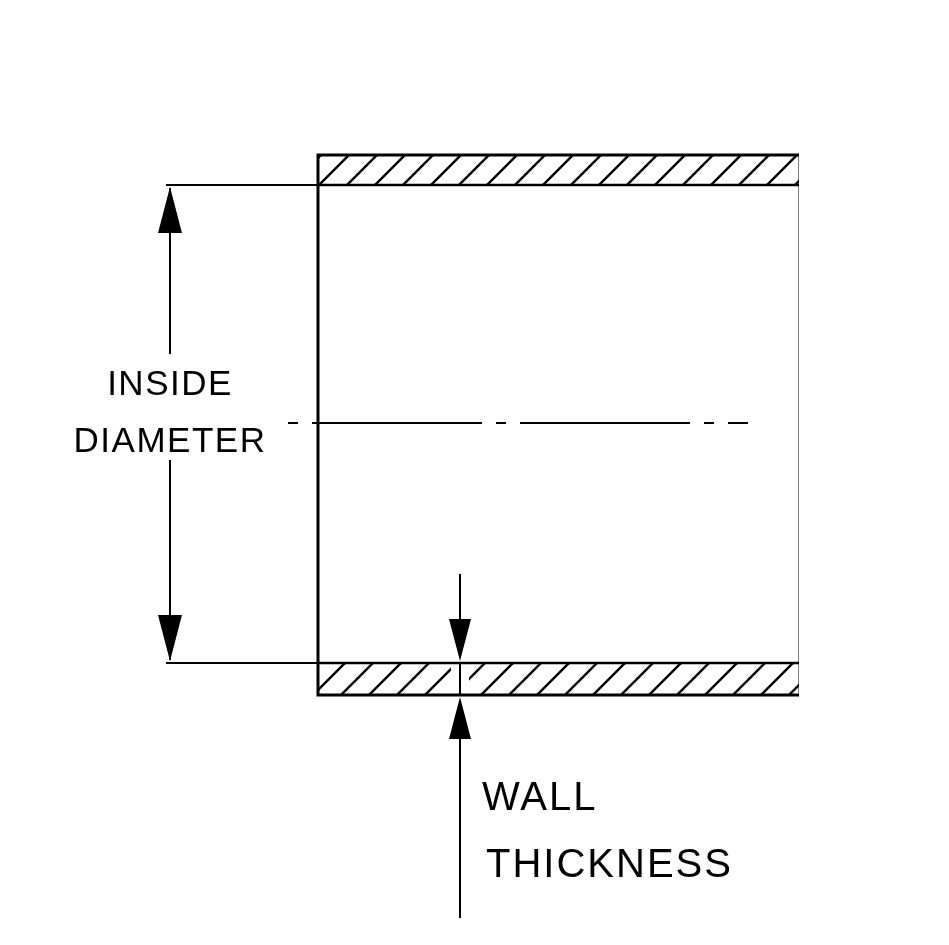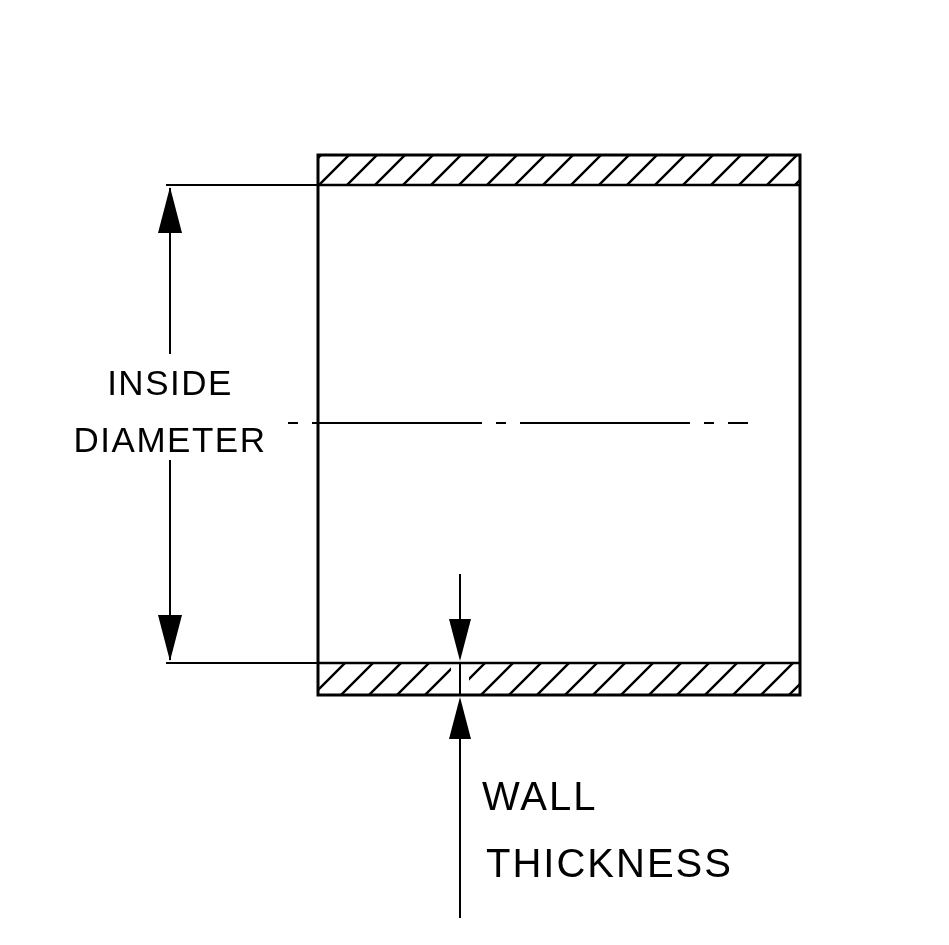"INSIDE" .stage { width: 949px -> 799px }
